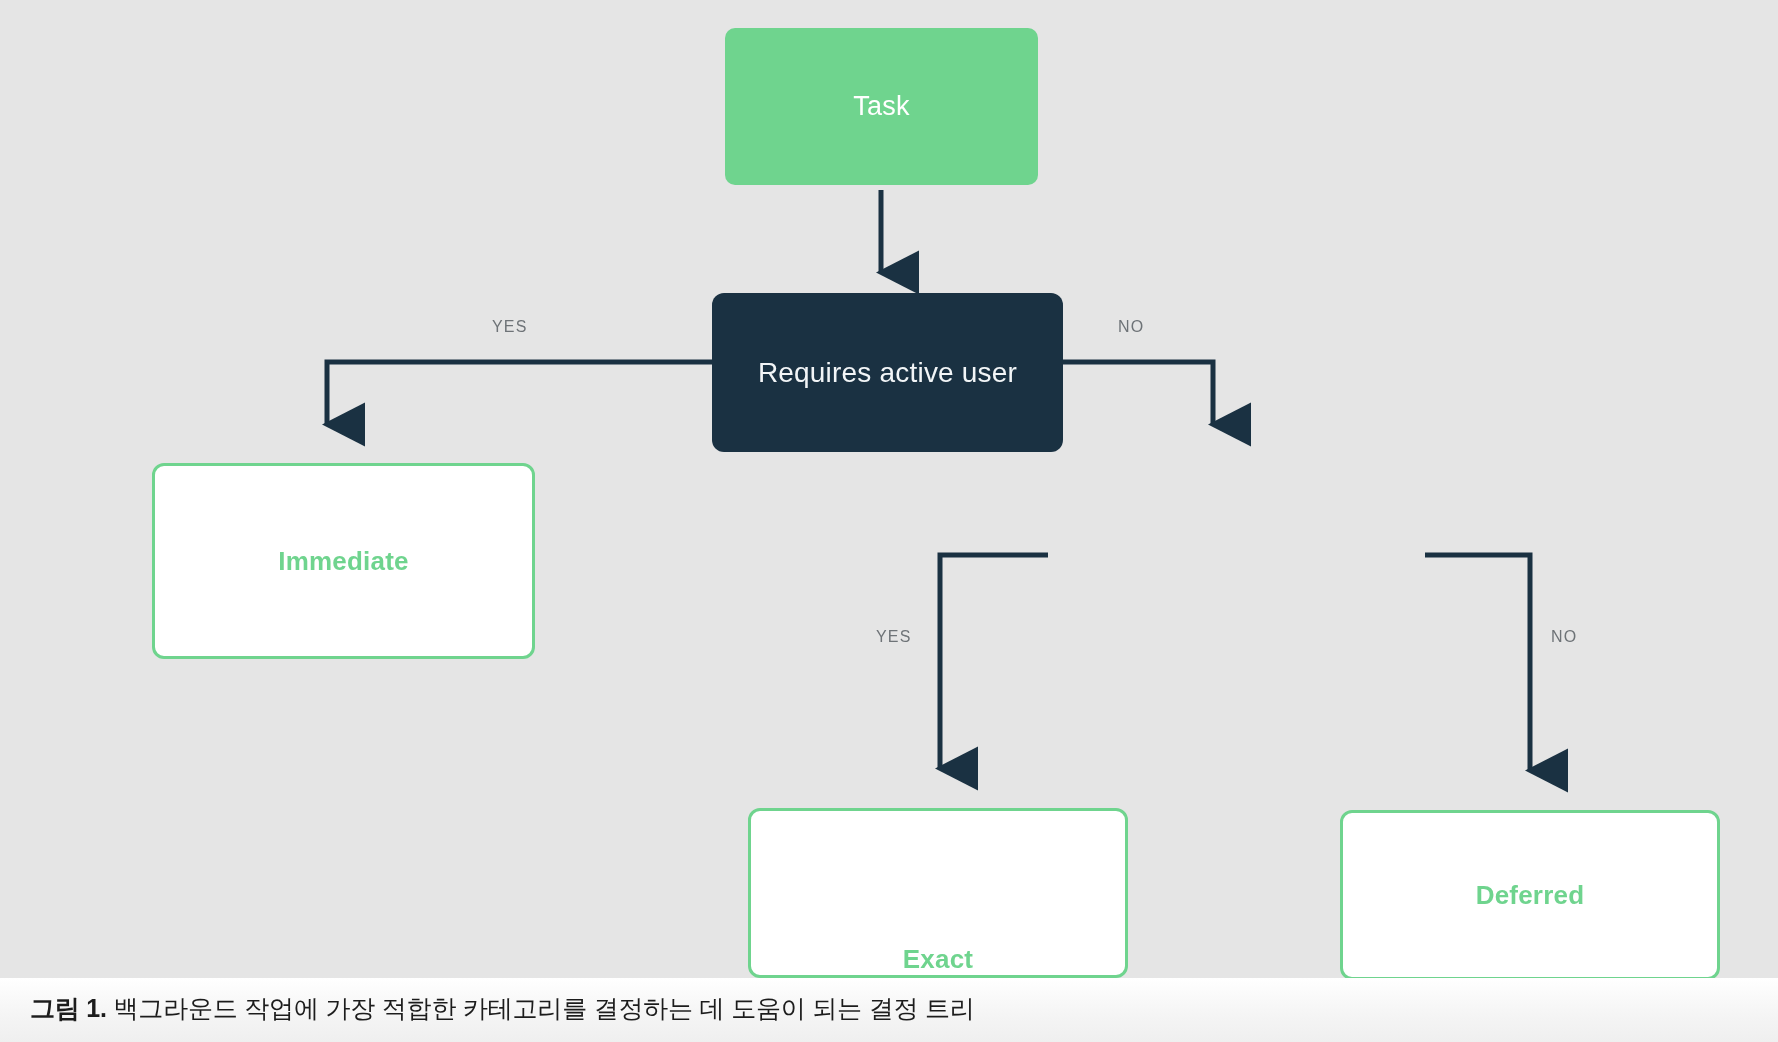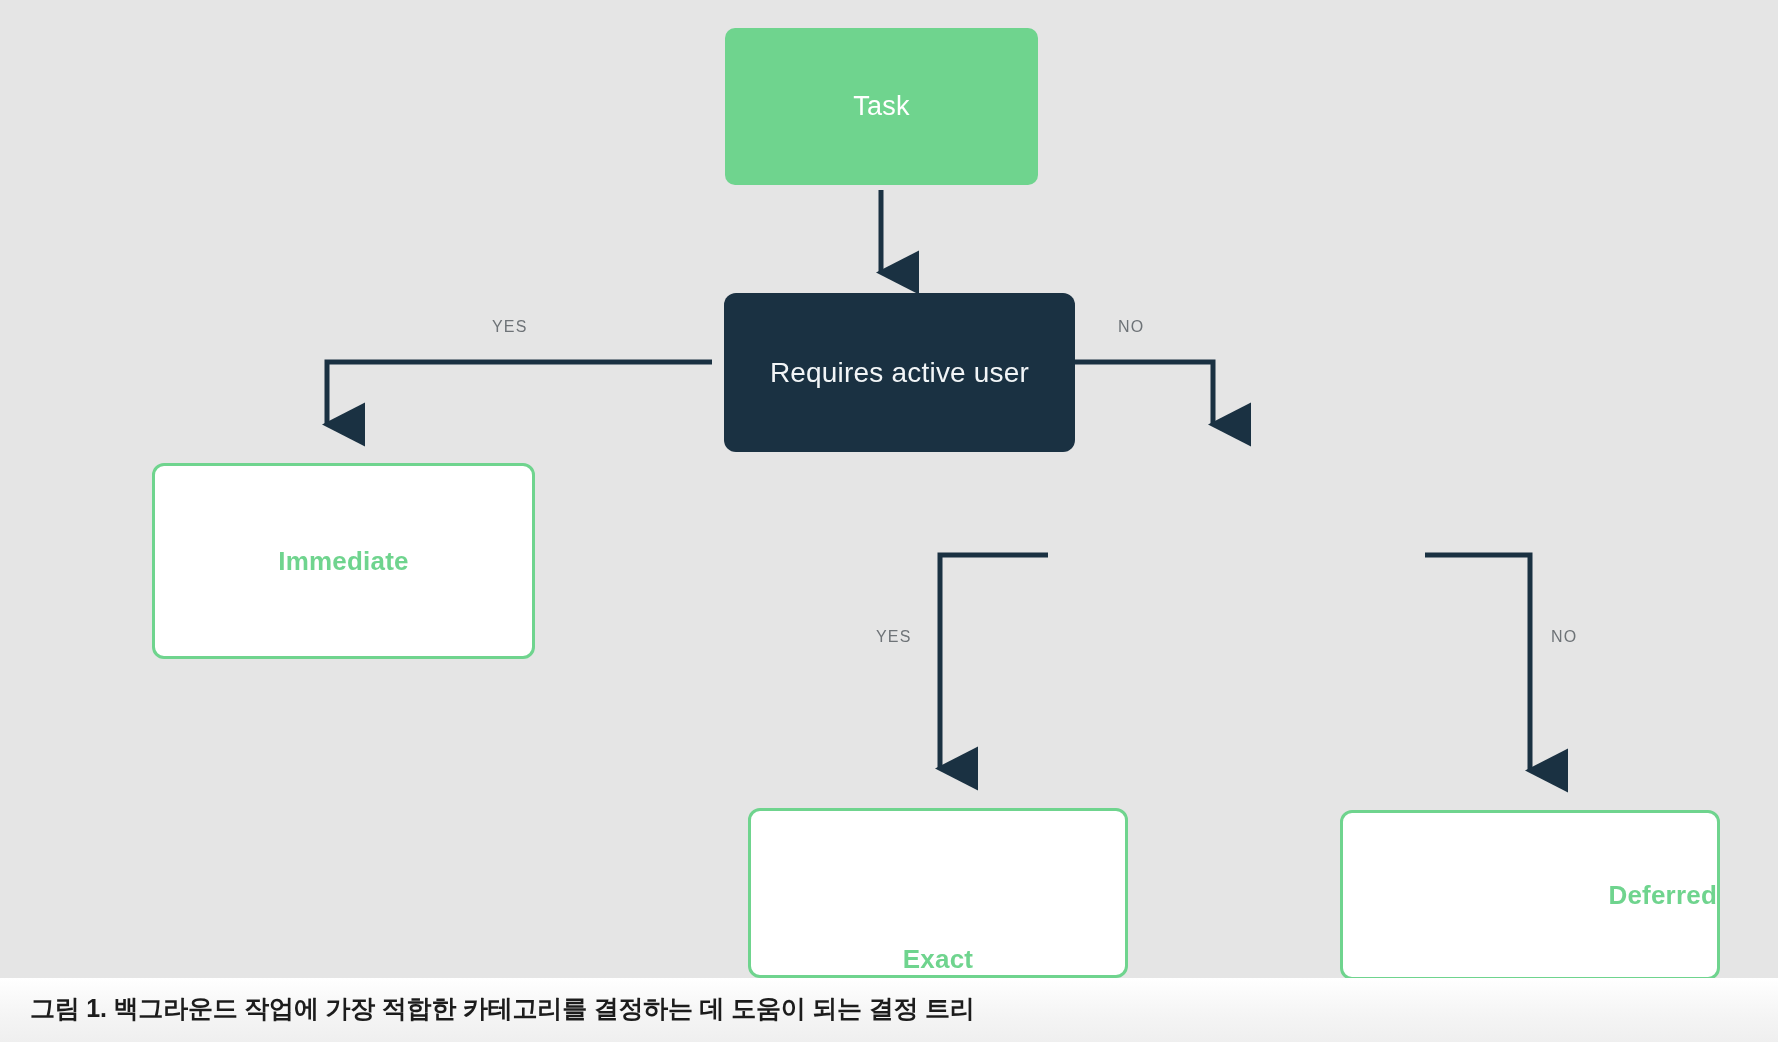"Requires active user" .node-decision { margin-left: 12px -> none }
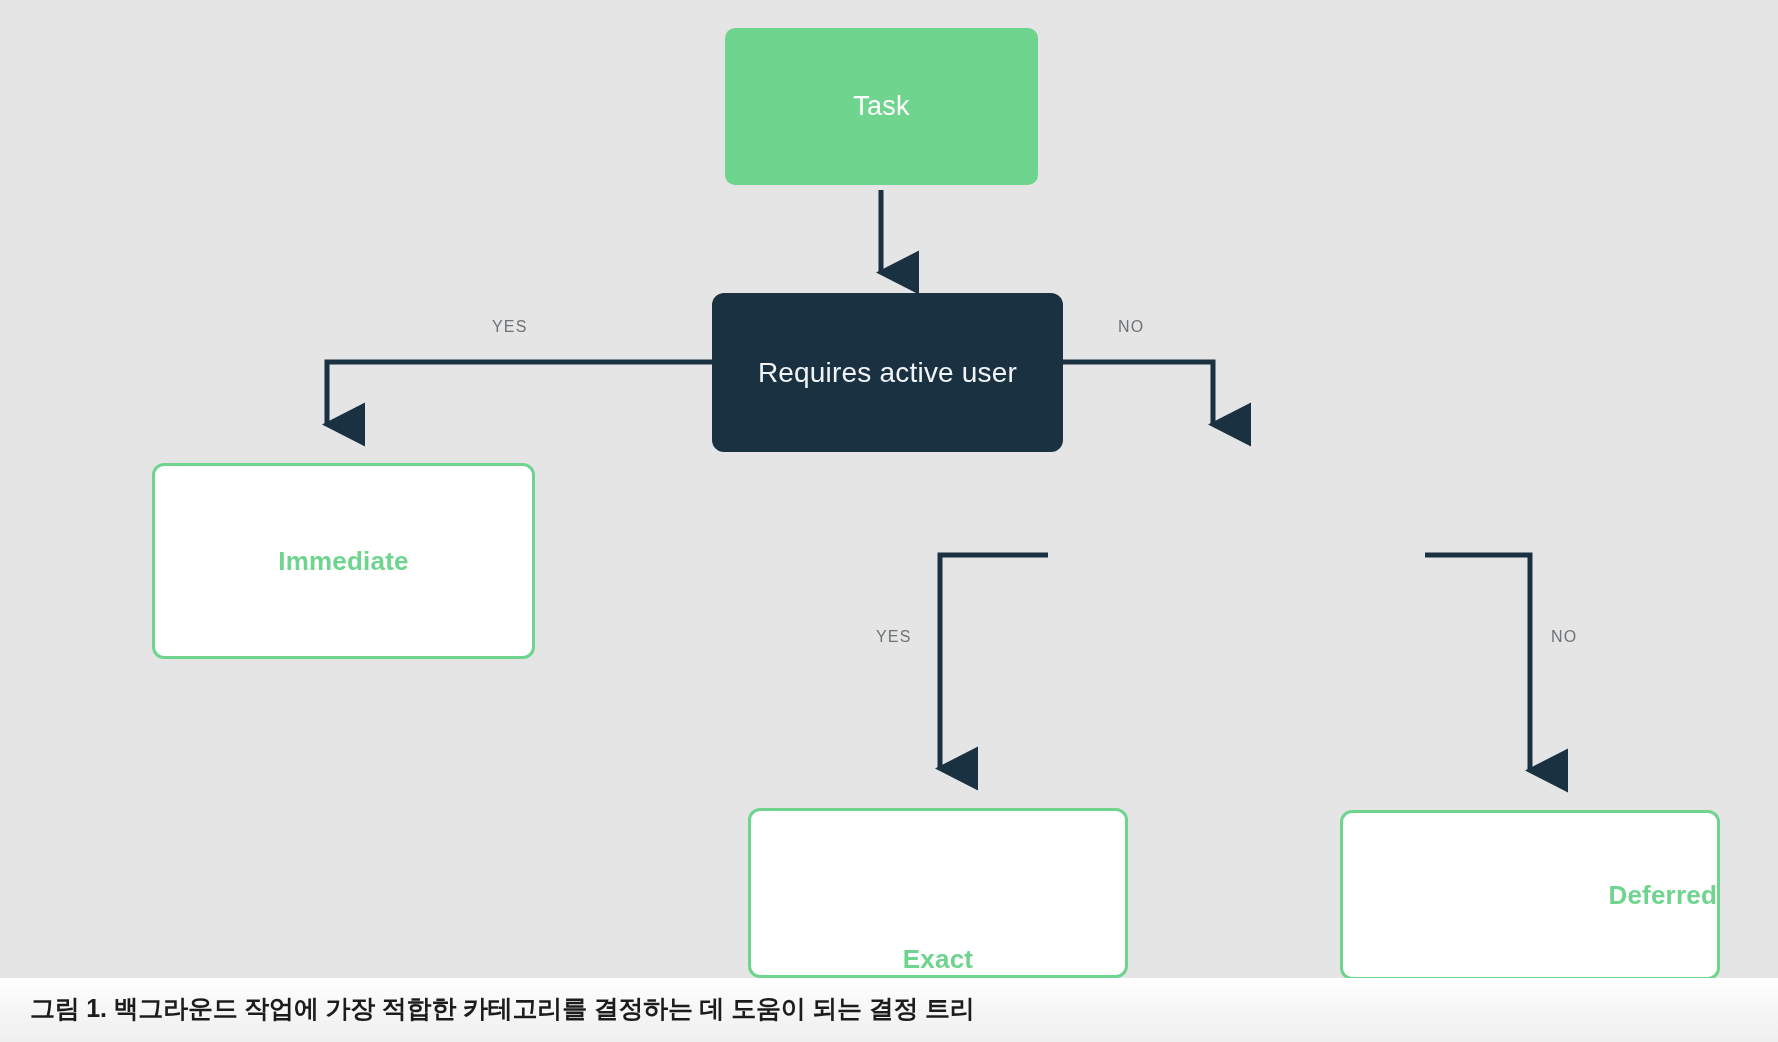"Deferred" div.node { justify-content: flex-end -> none }
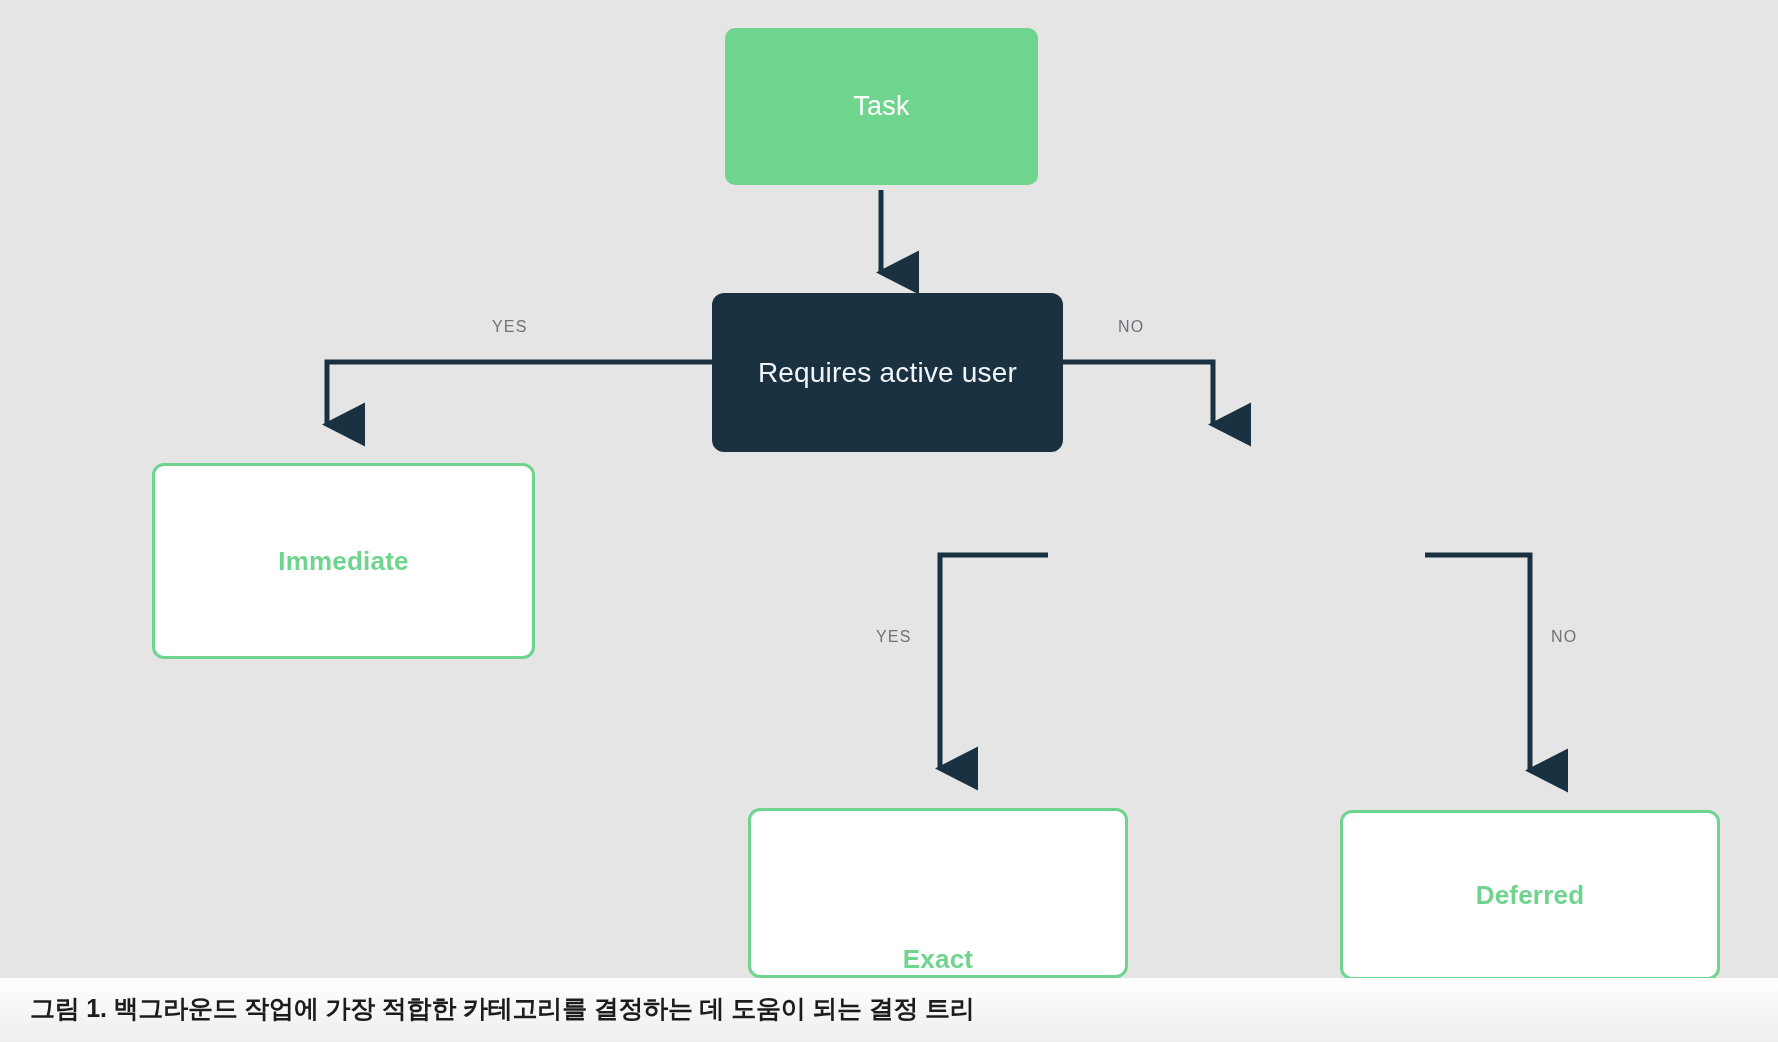"백그라운드 작업에 가장 적합한 카테고리를" .caption-body { font-weight: 700 -> 400 }
